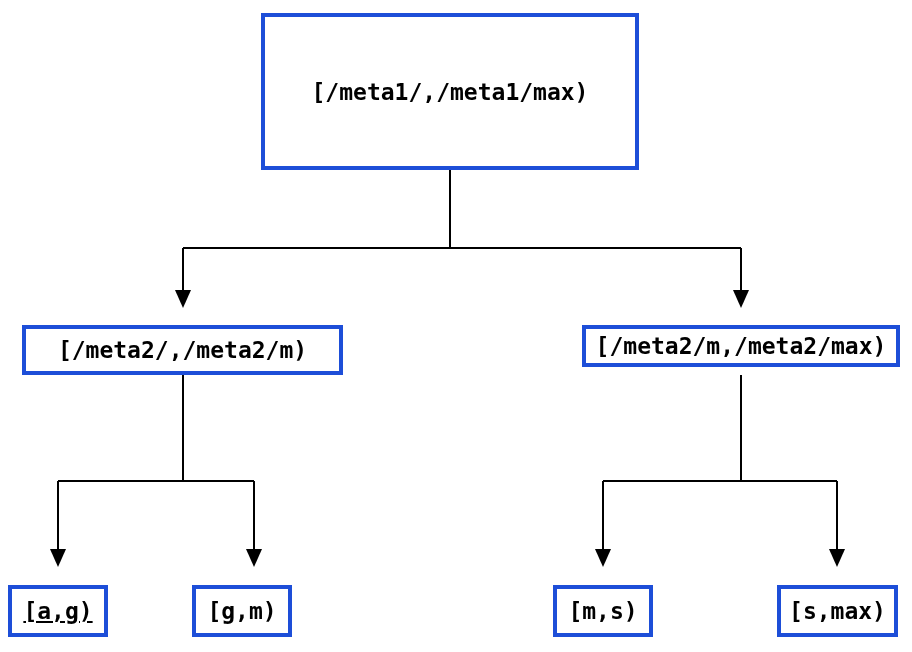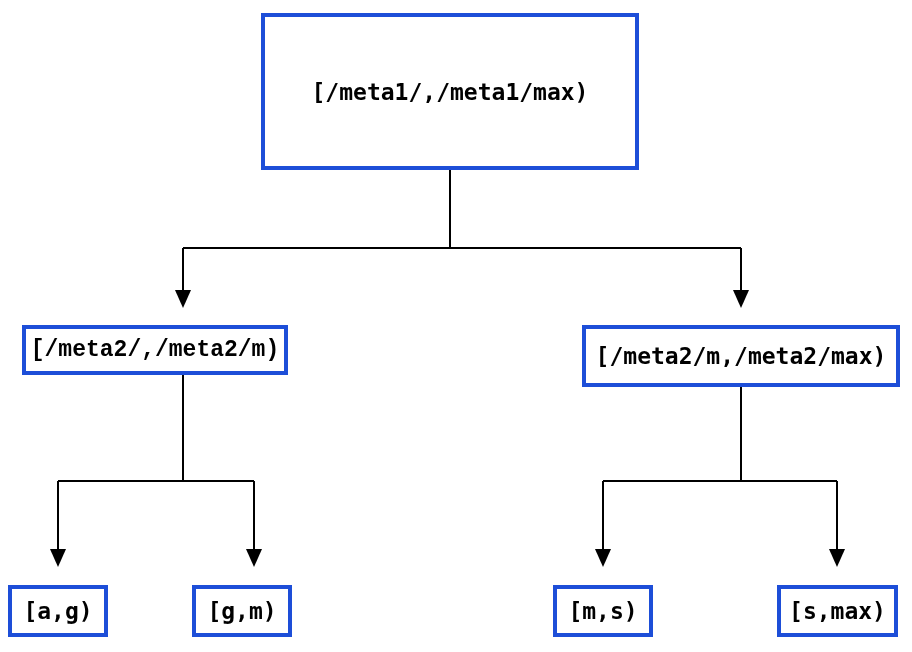"[/meta2/,/meta2/m)" #node-meta2-lo { font-family: Liberation Mono, monospace -> none; width: 266px -> 321px }
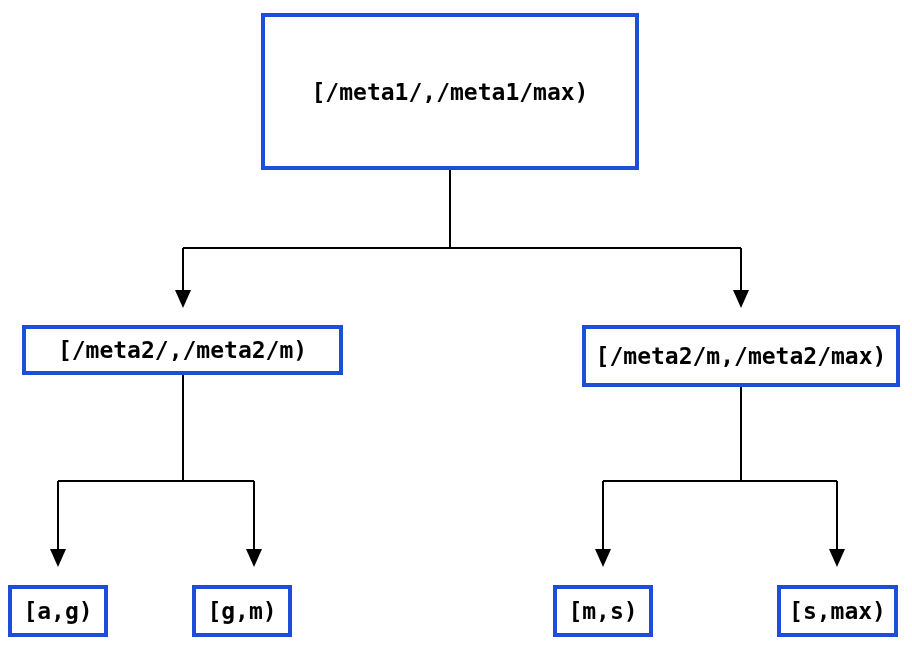"[/meta2/m,/meta2/max)" #node-meta2-hi { height: 62px -> 42px }
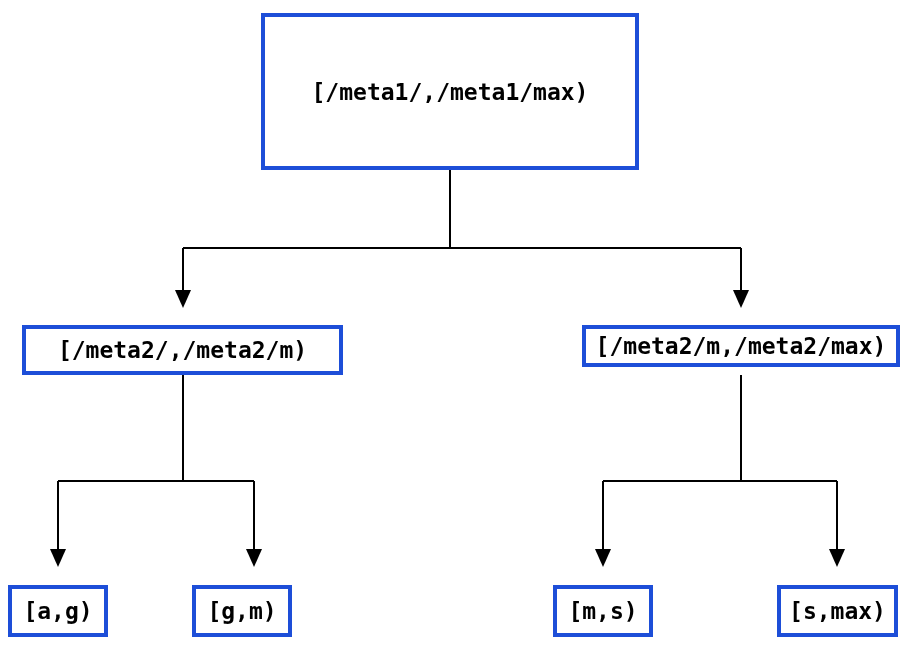"[a,g)" #node-leaf-ag { text-decoration: none -> underline }
